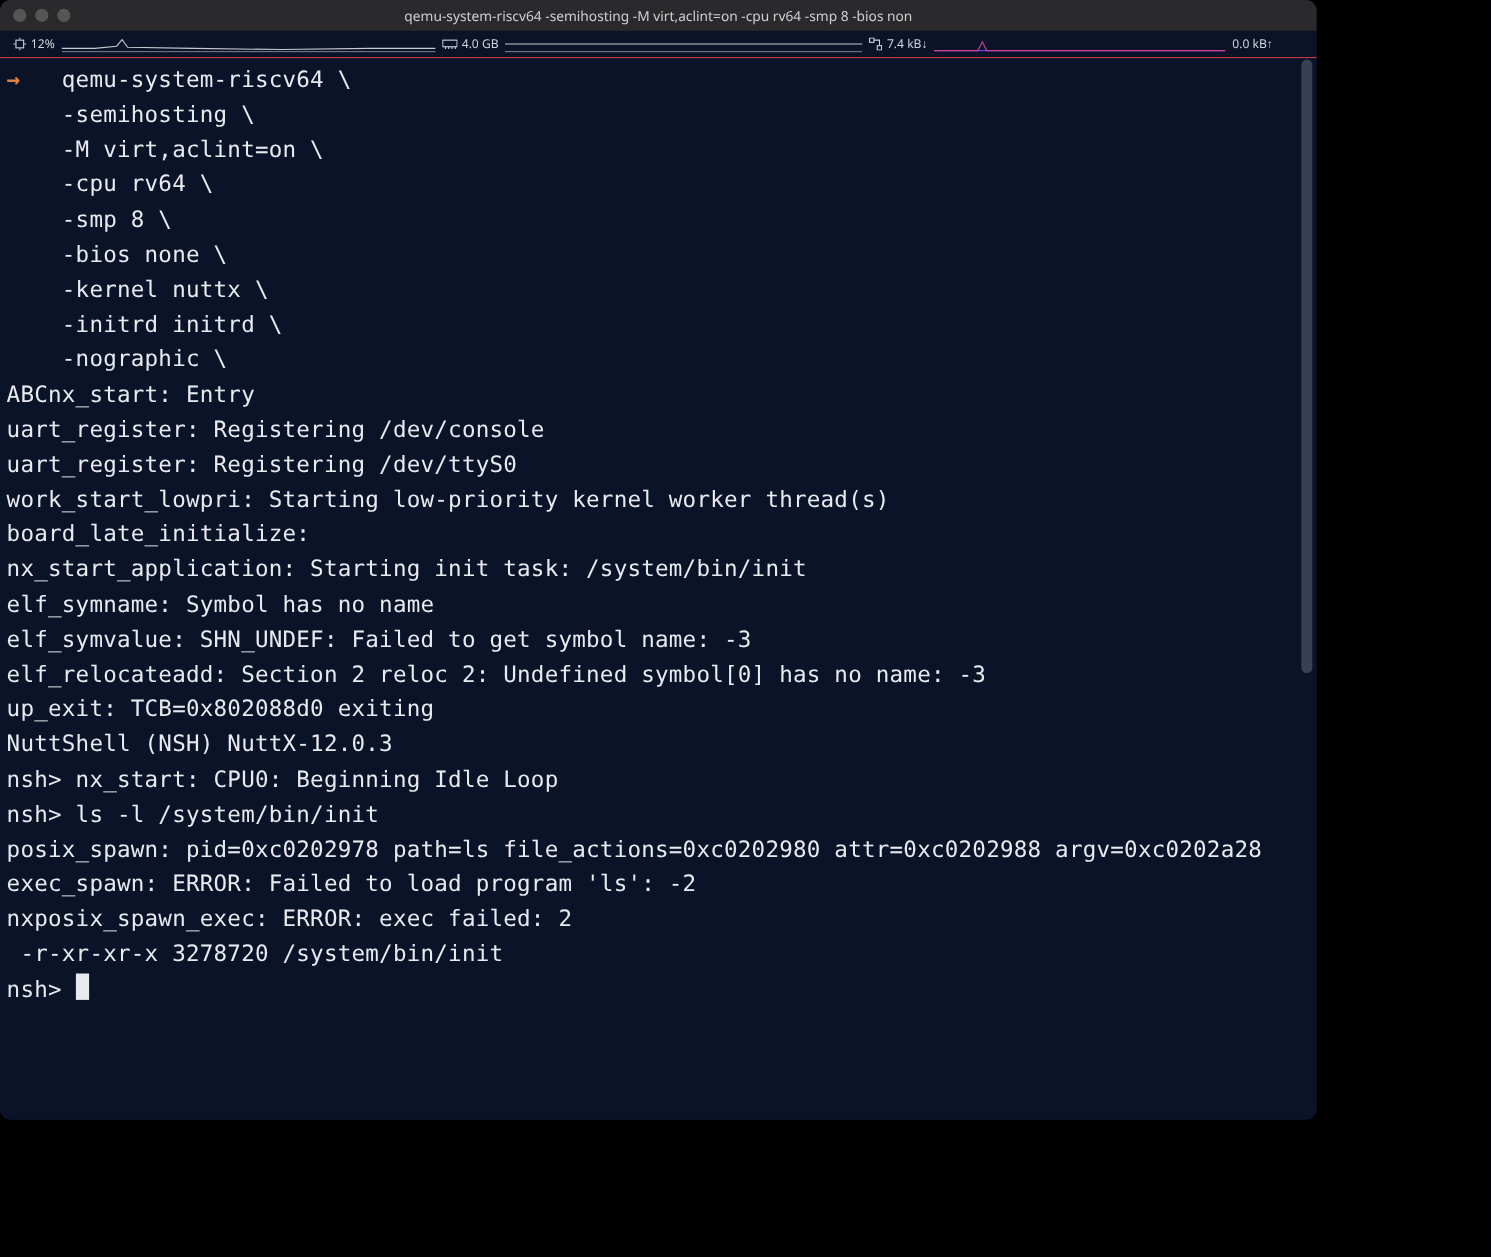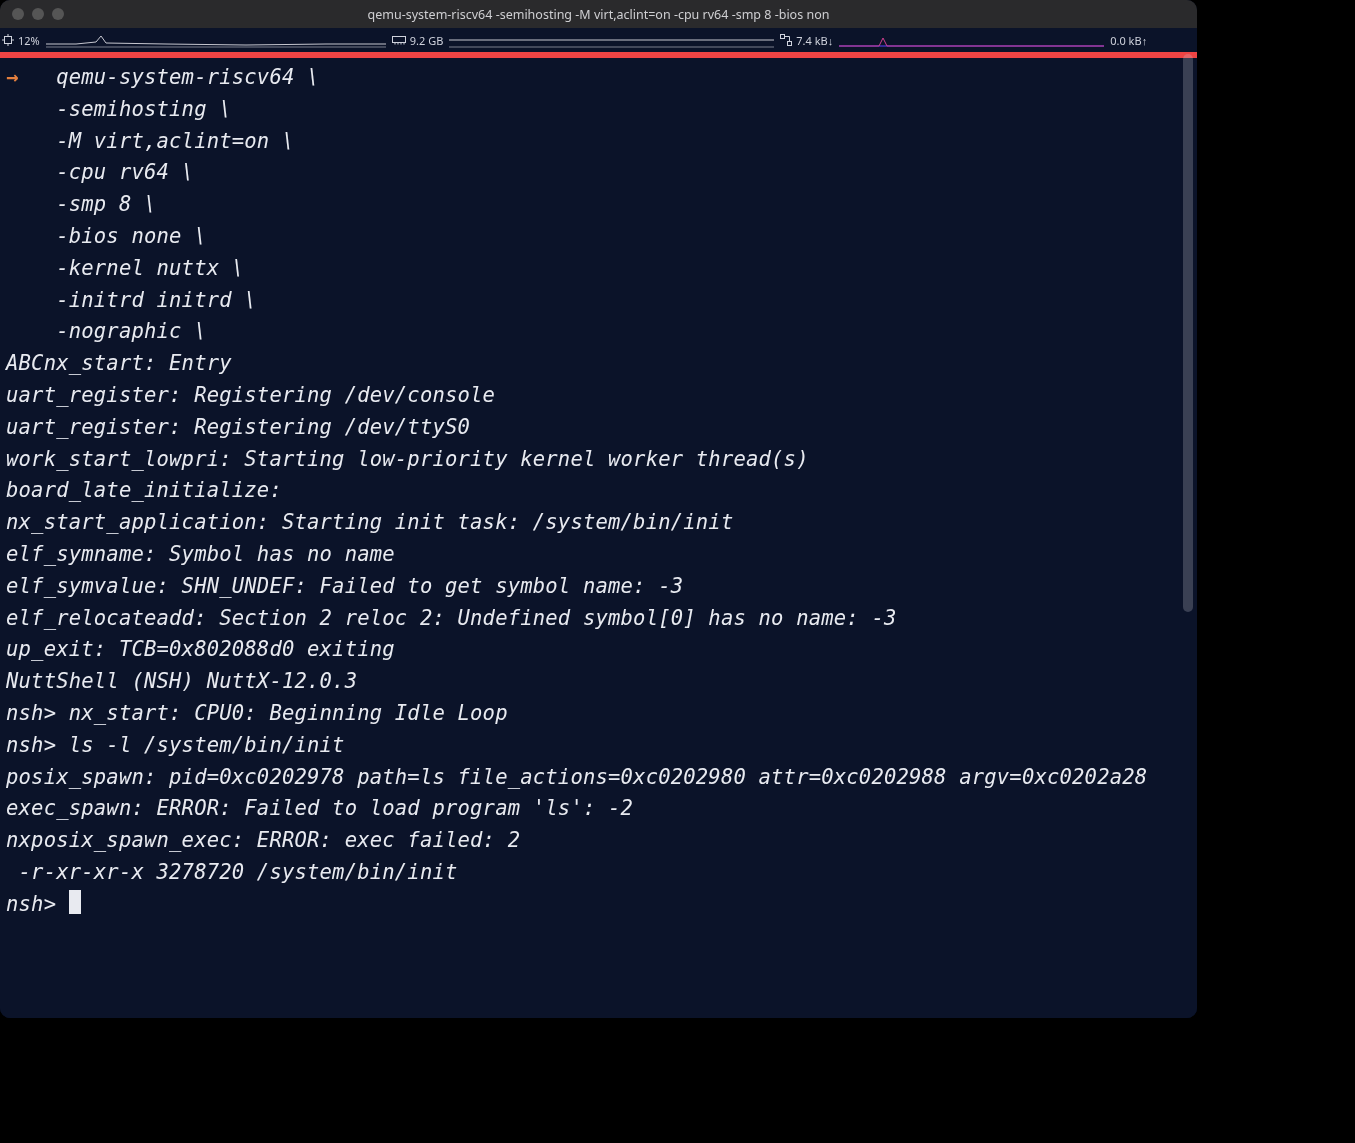"12%" .statsbar { border-bottom: 6px solid #ef4444 -> 1px solid #ef4444; padding: 0 2px -> 0 12px }
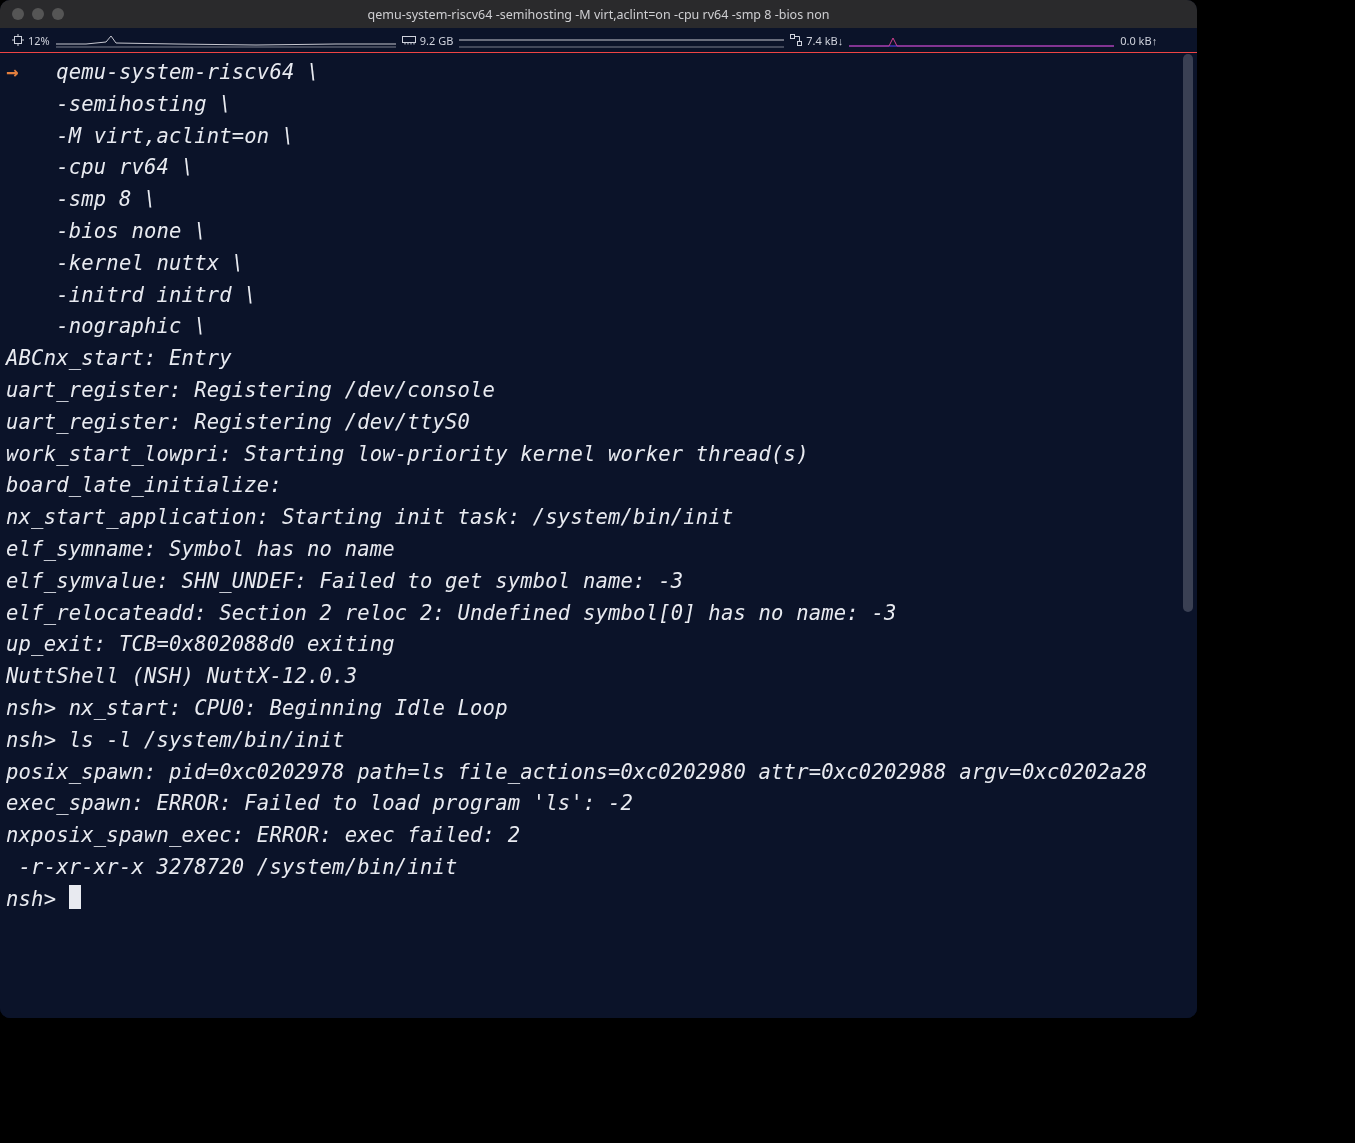"9.2 GB" span { text: 9.2 -> 4.0 }
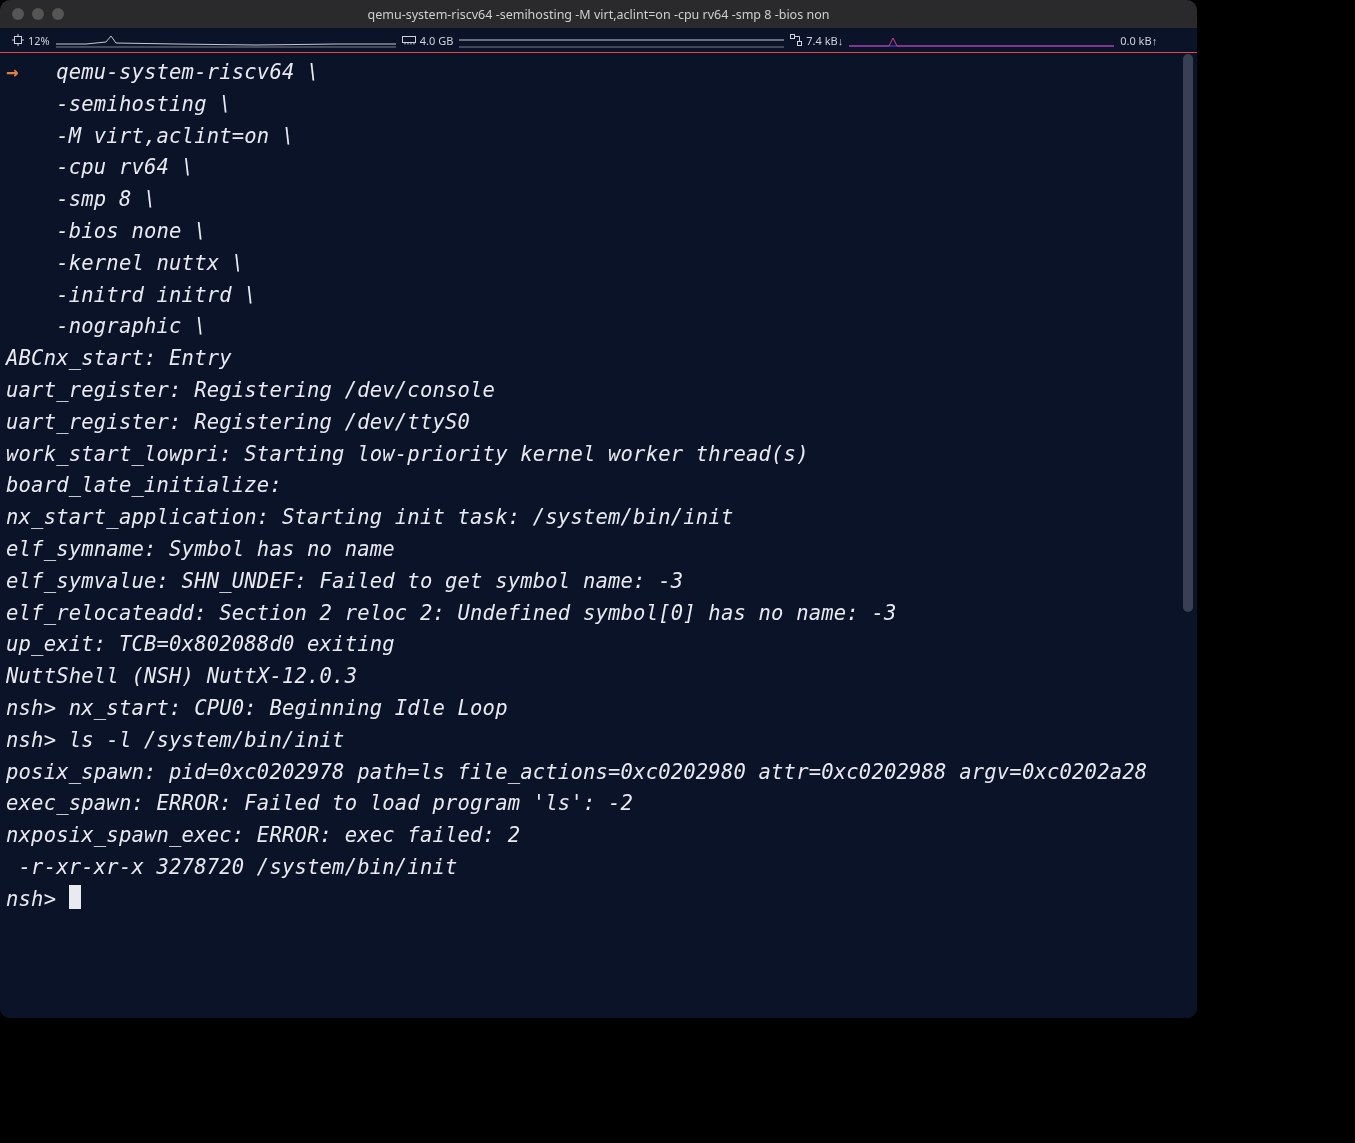"→ qemu-system-riscv64 \" .terminal { font-style: italic -> none }
